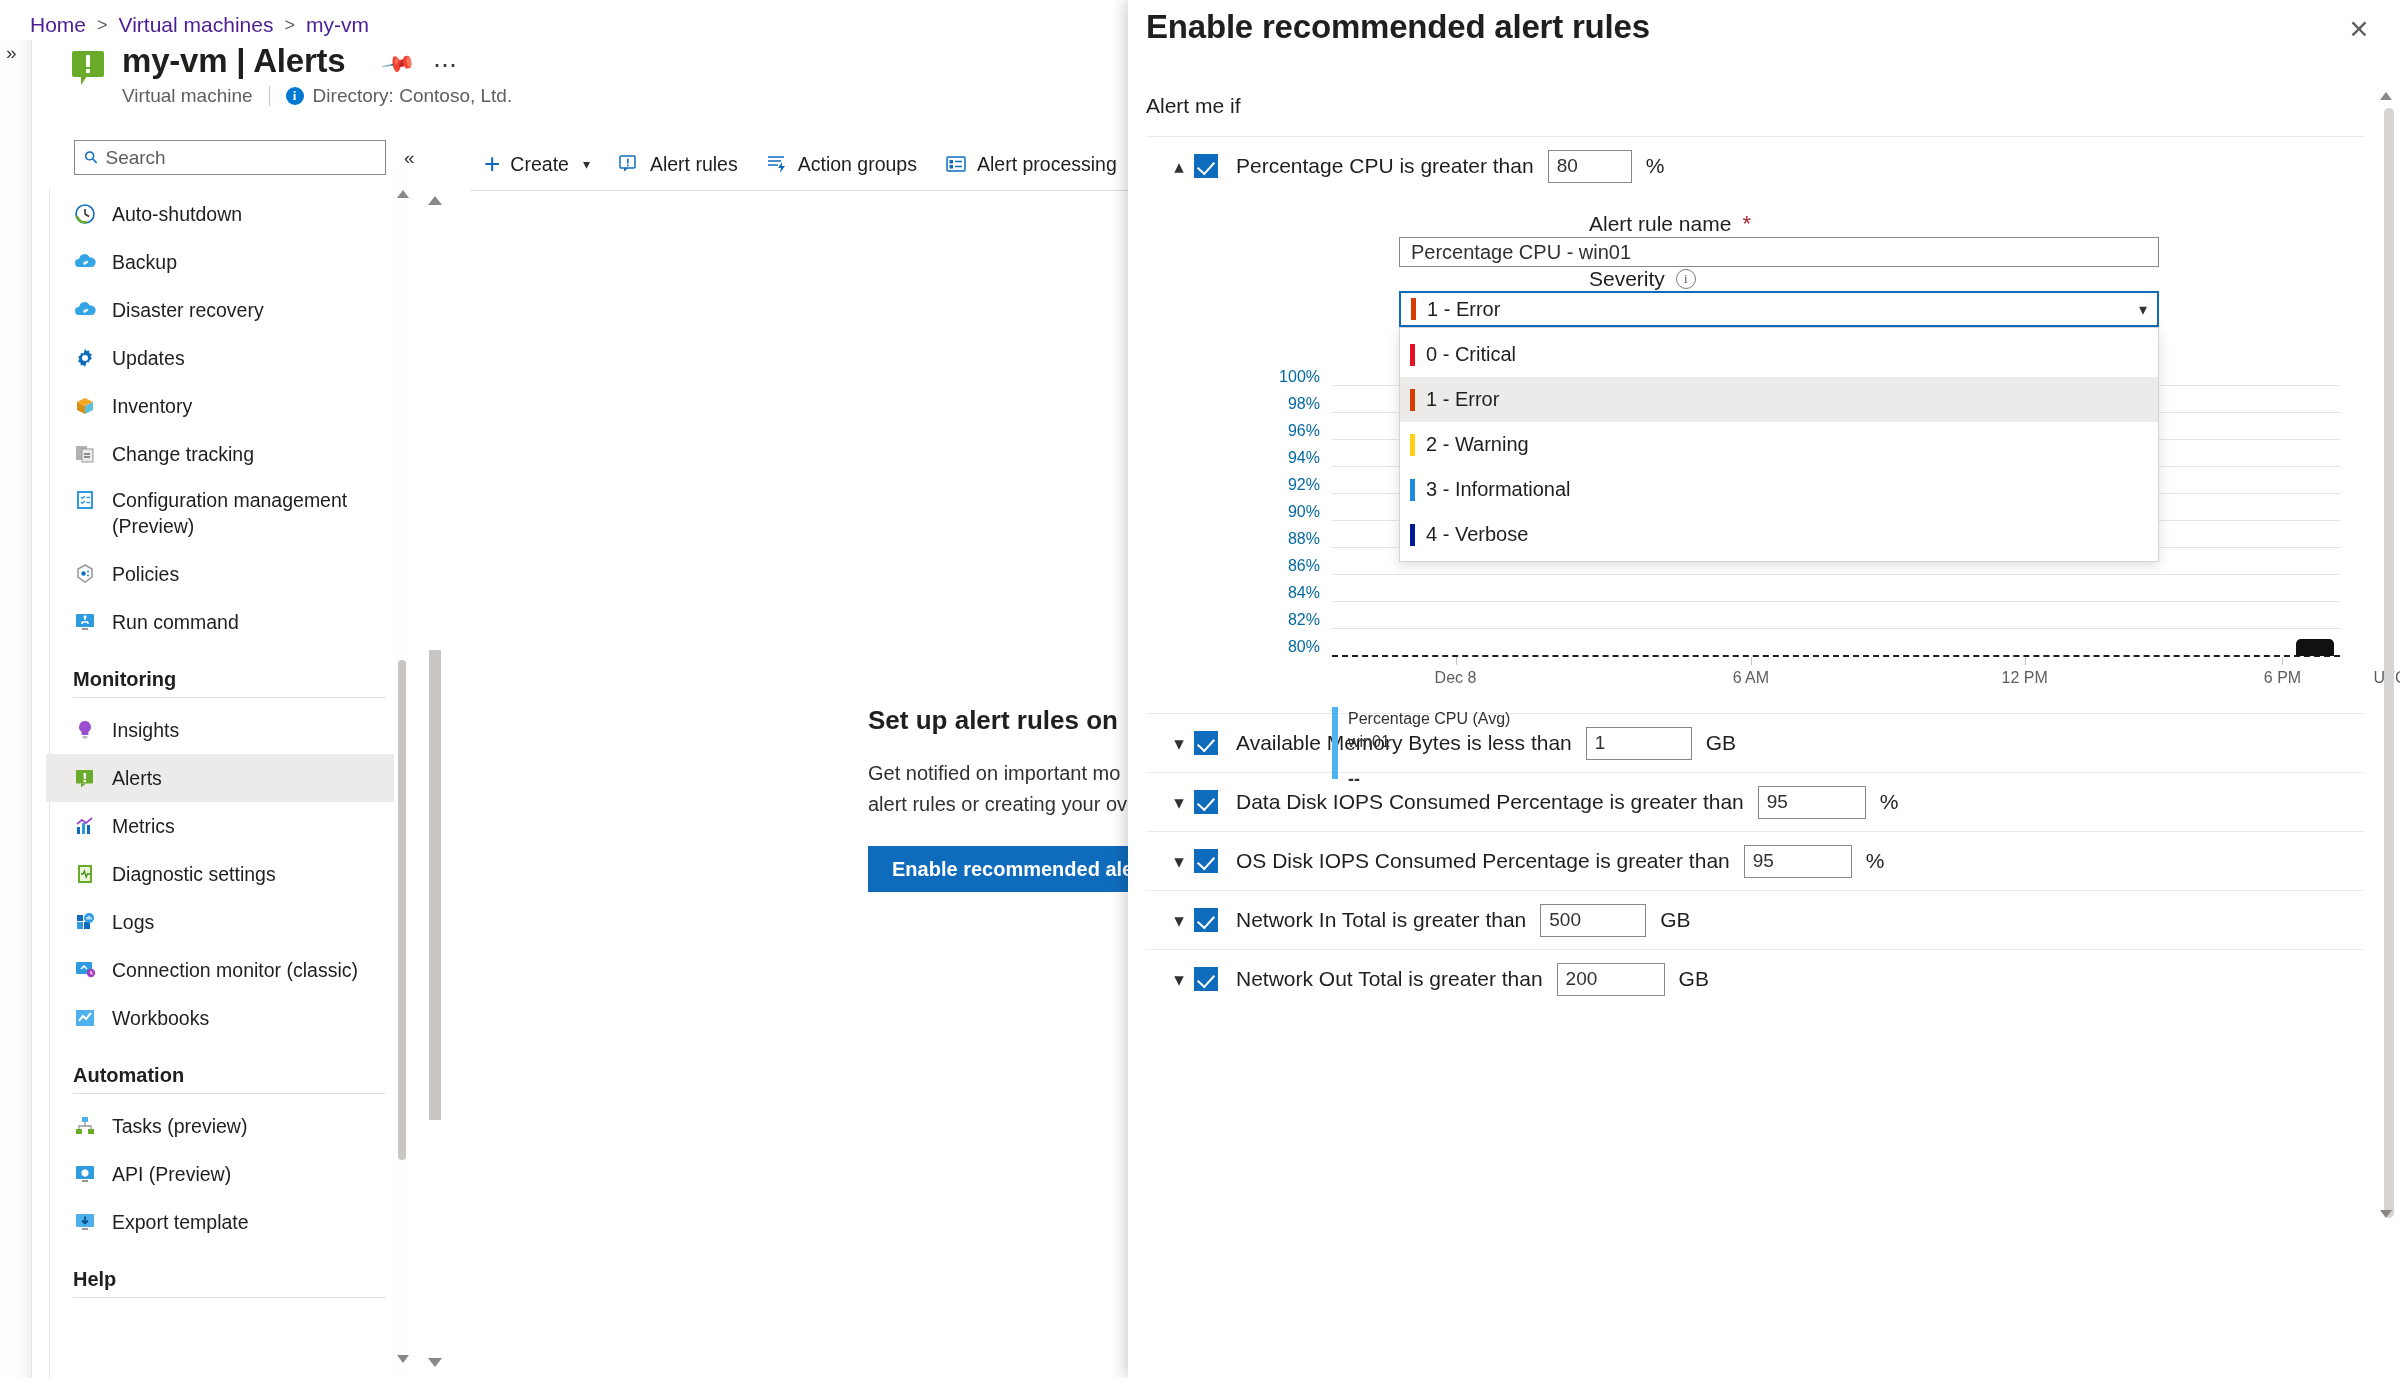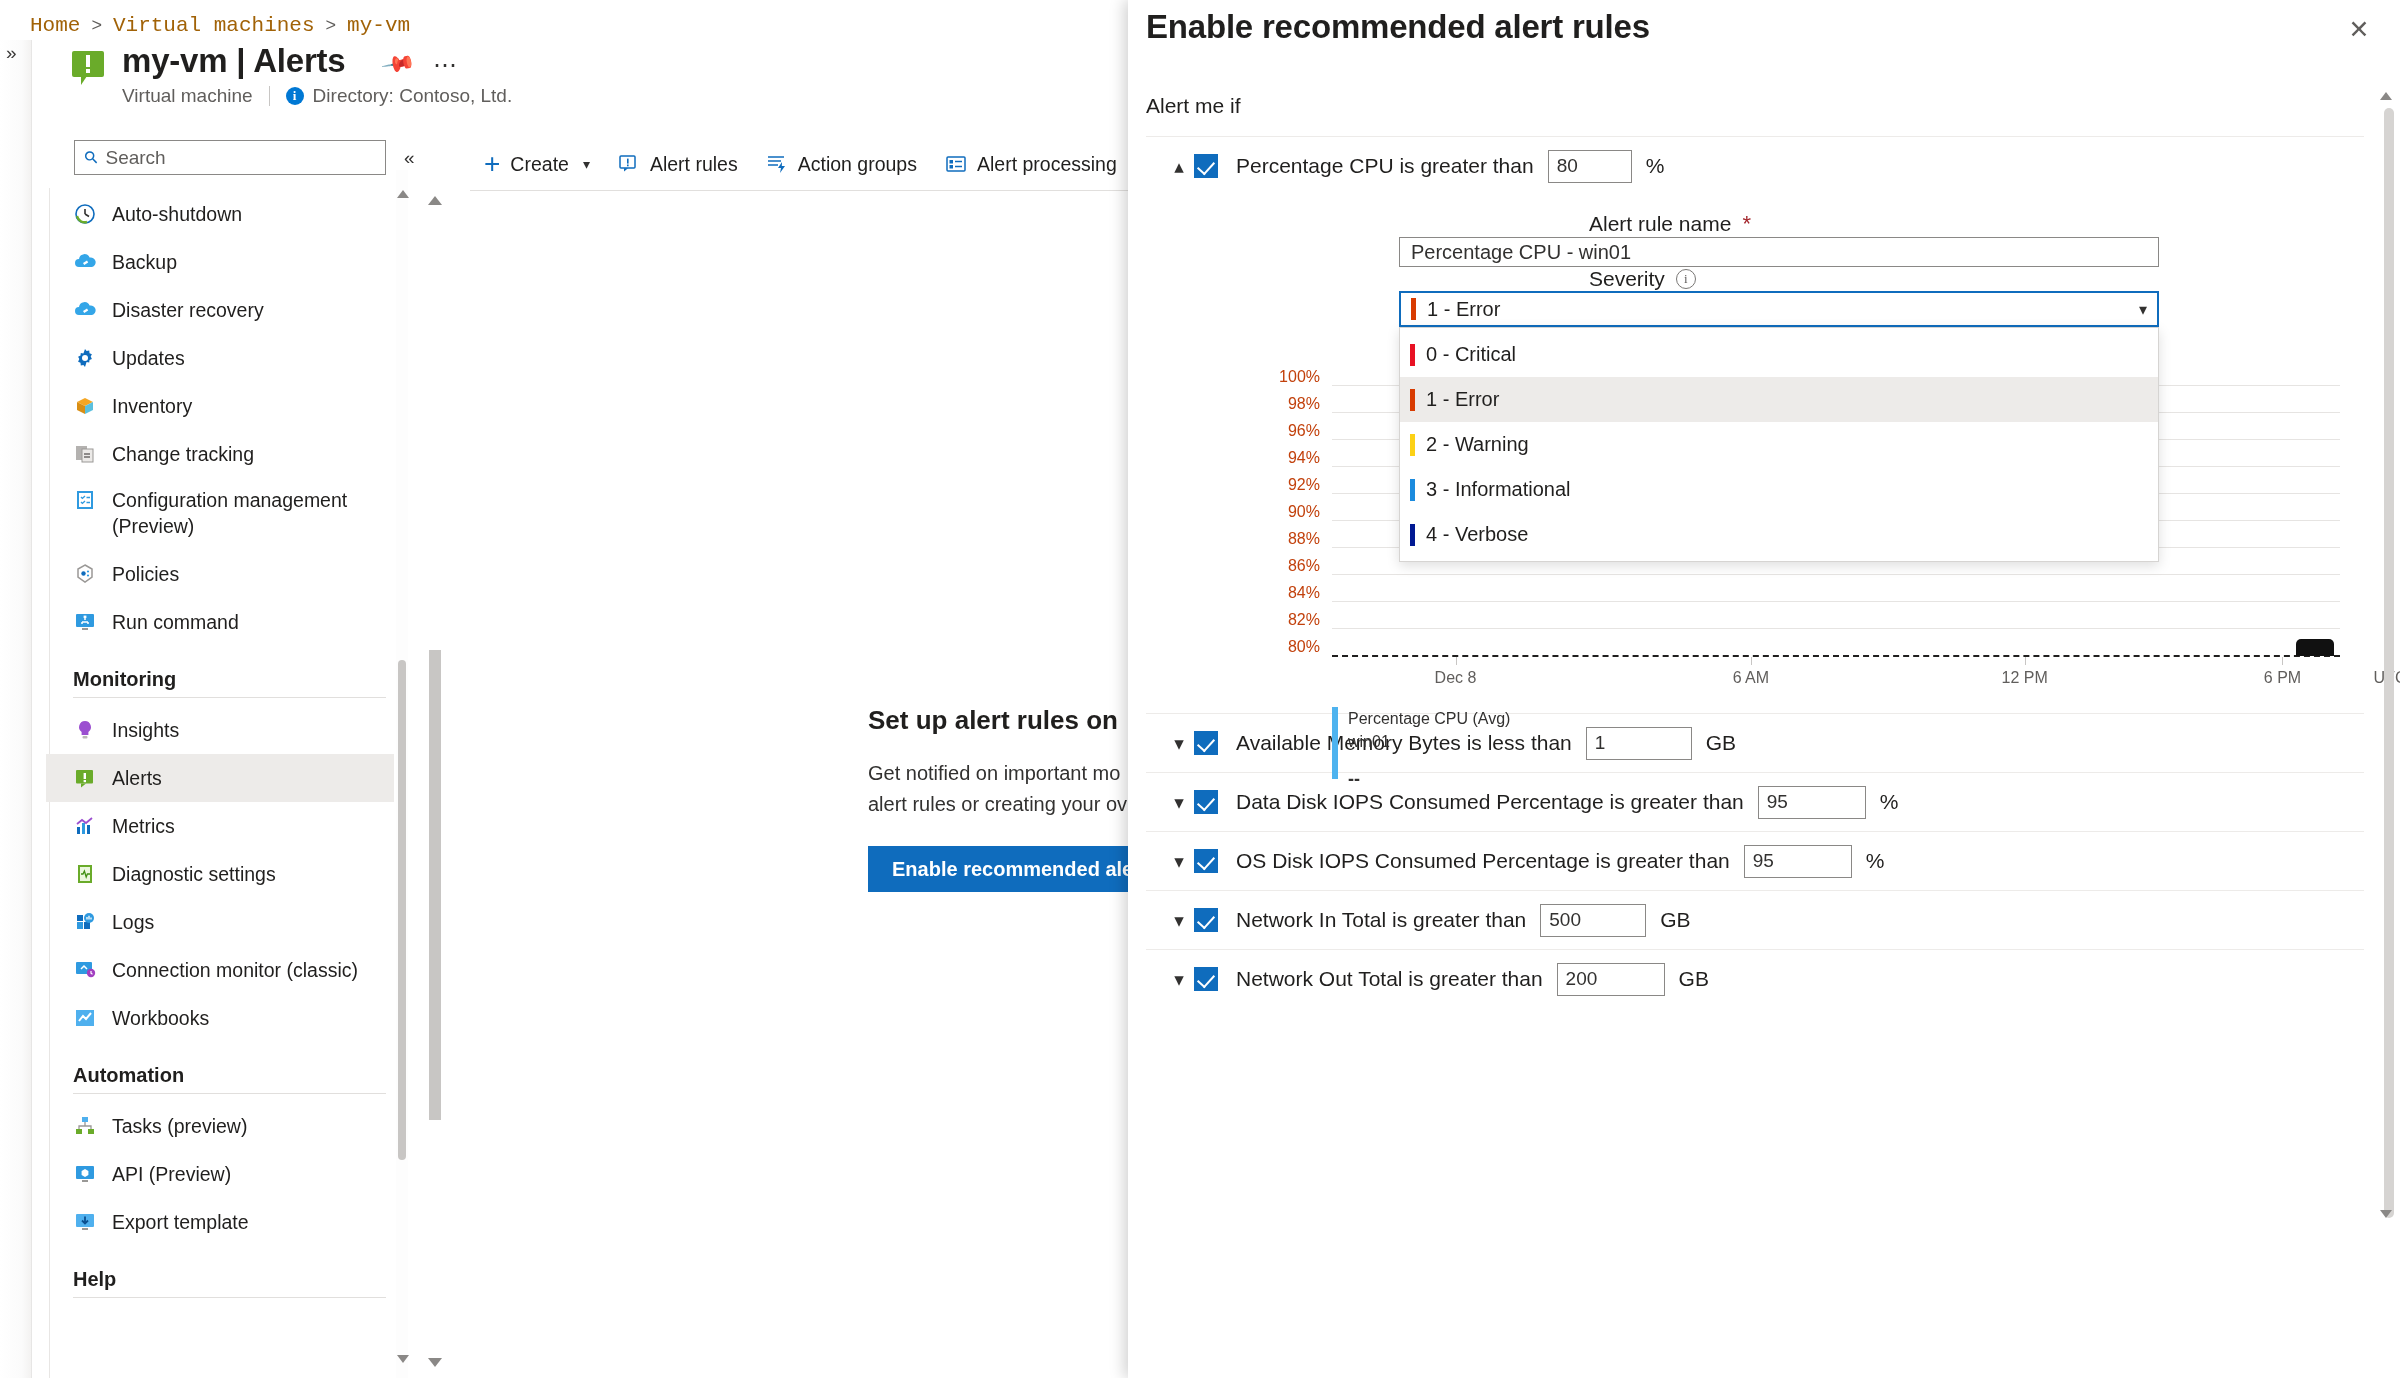"Home" .breadcrumb .crumb { color: #a16207 -> #4c1d95; font-family: Liberation Mono, monospace -> none }
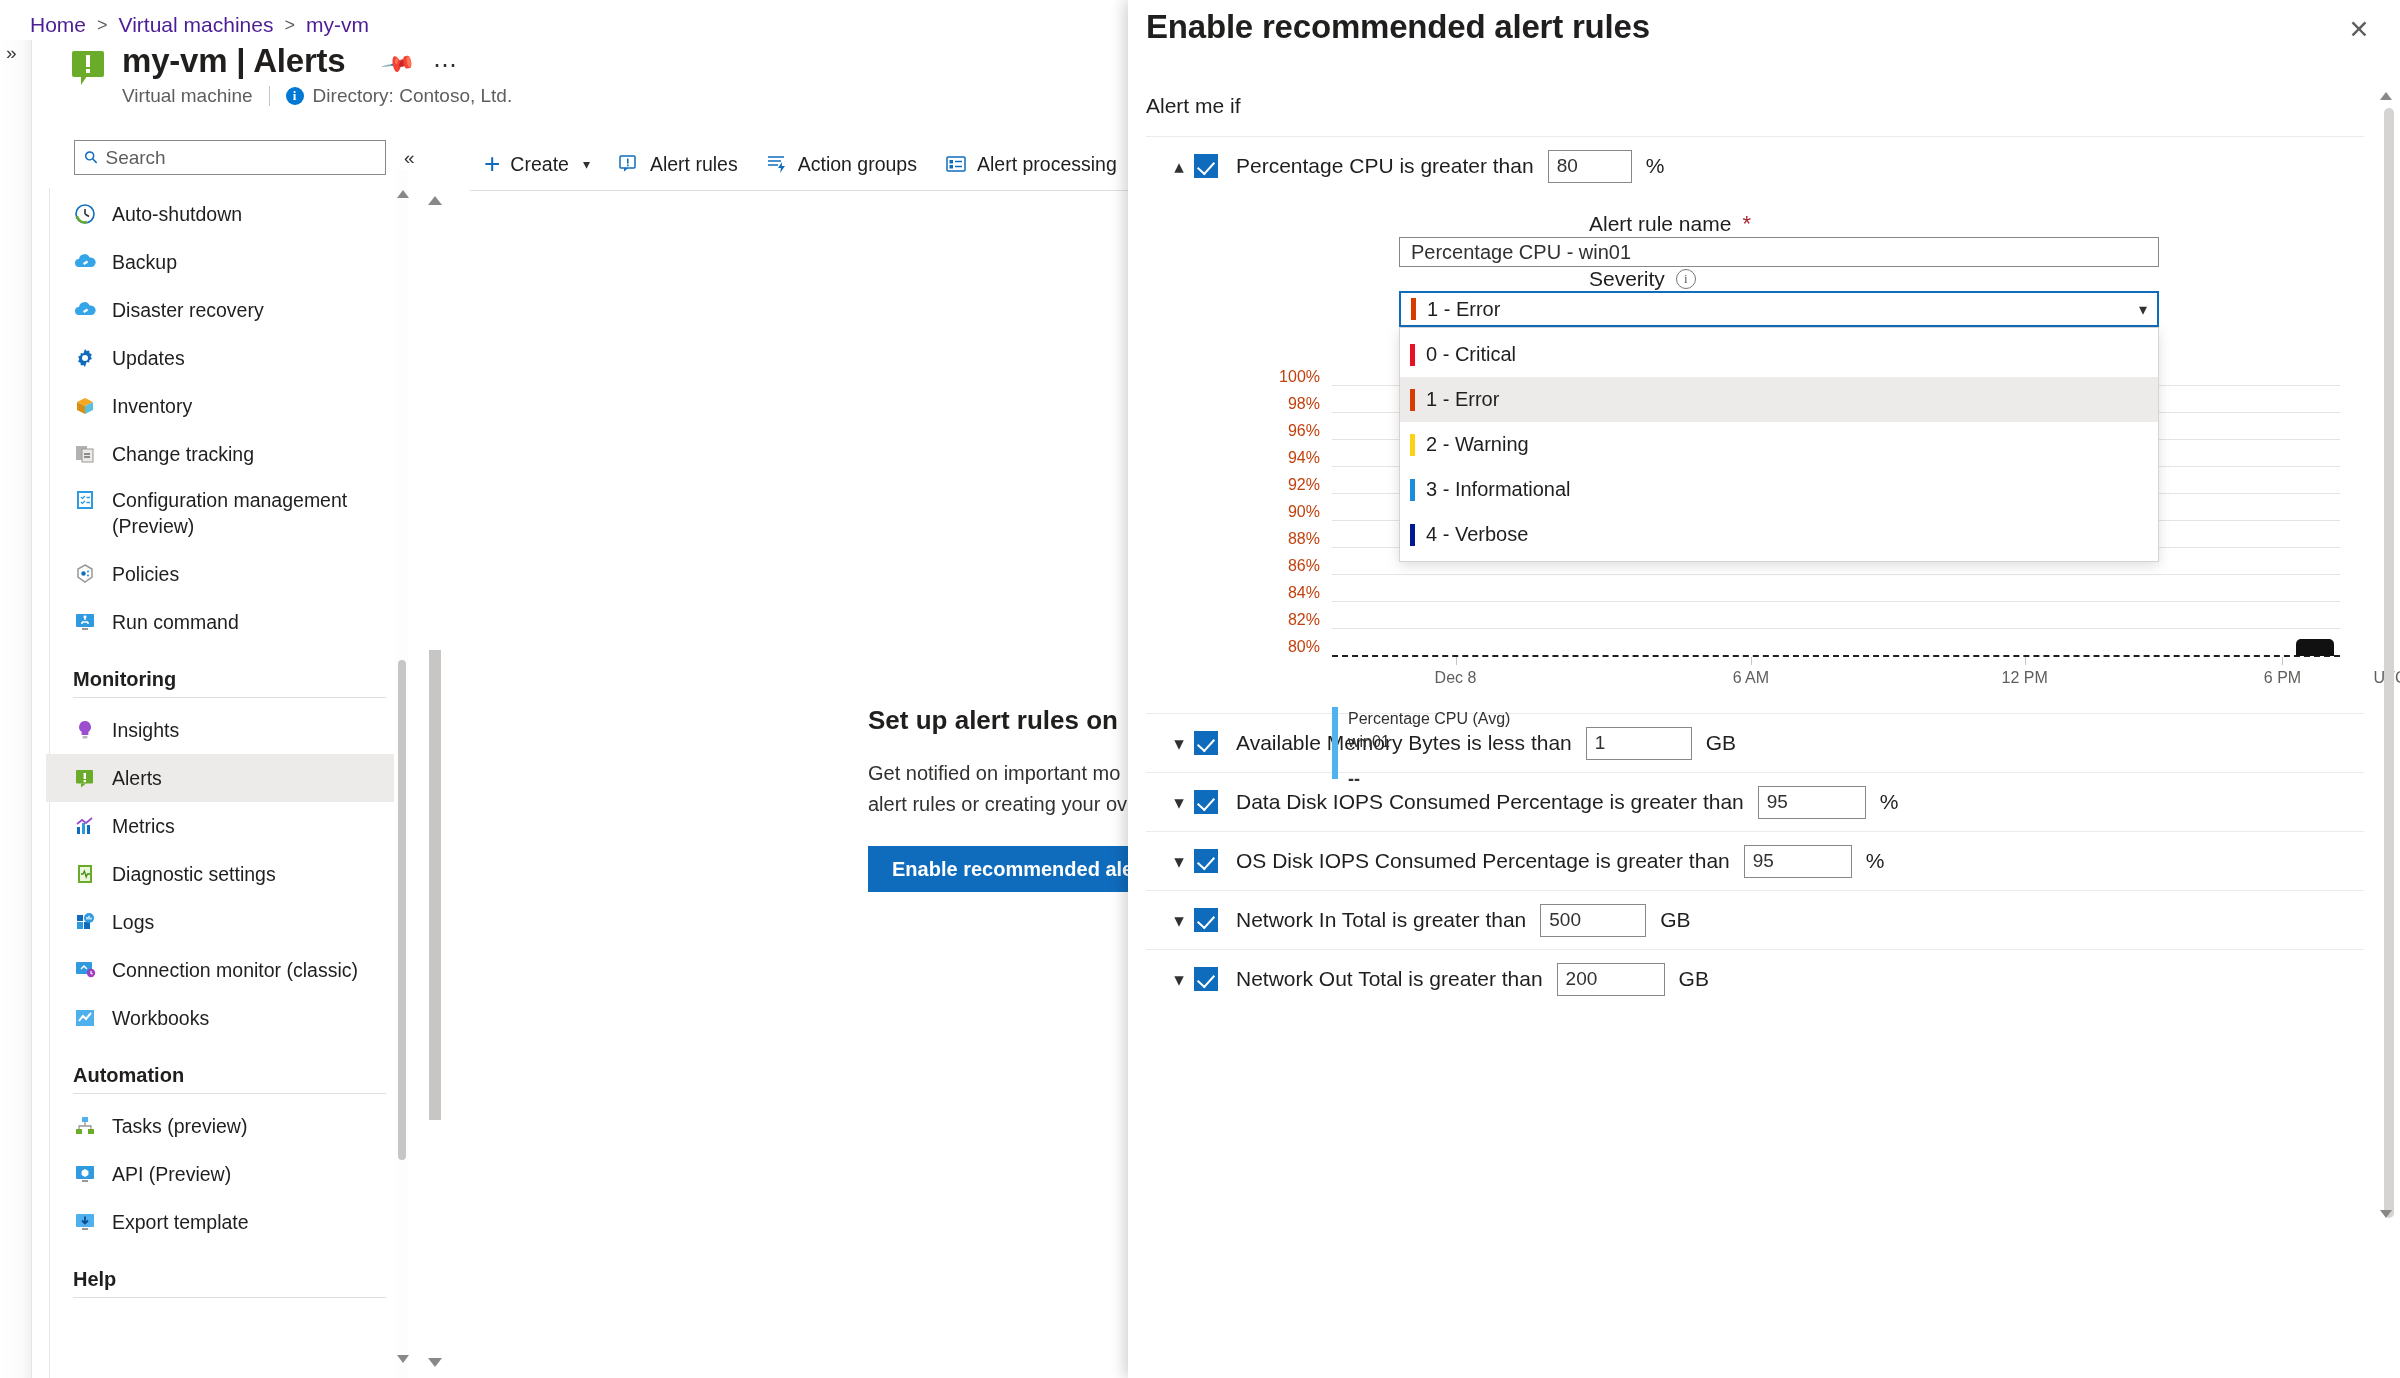"100%" .ylab { color: #c2410c -> #0369a1 }
